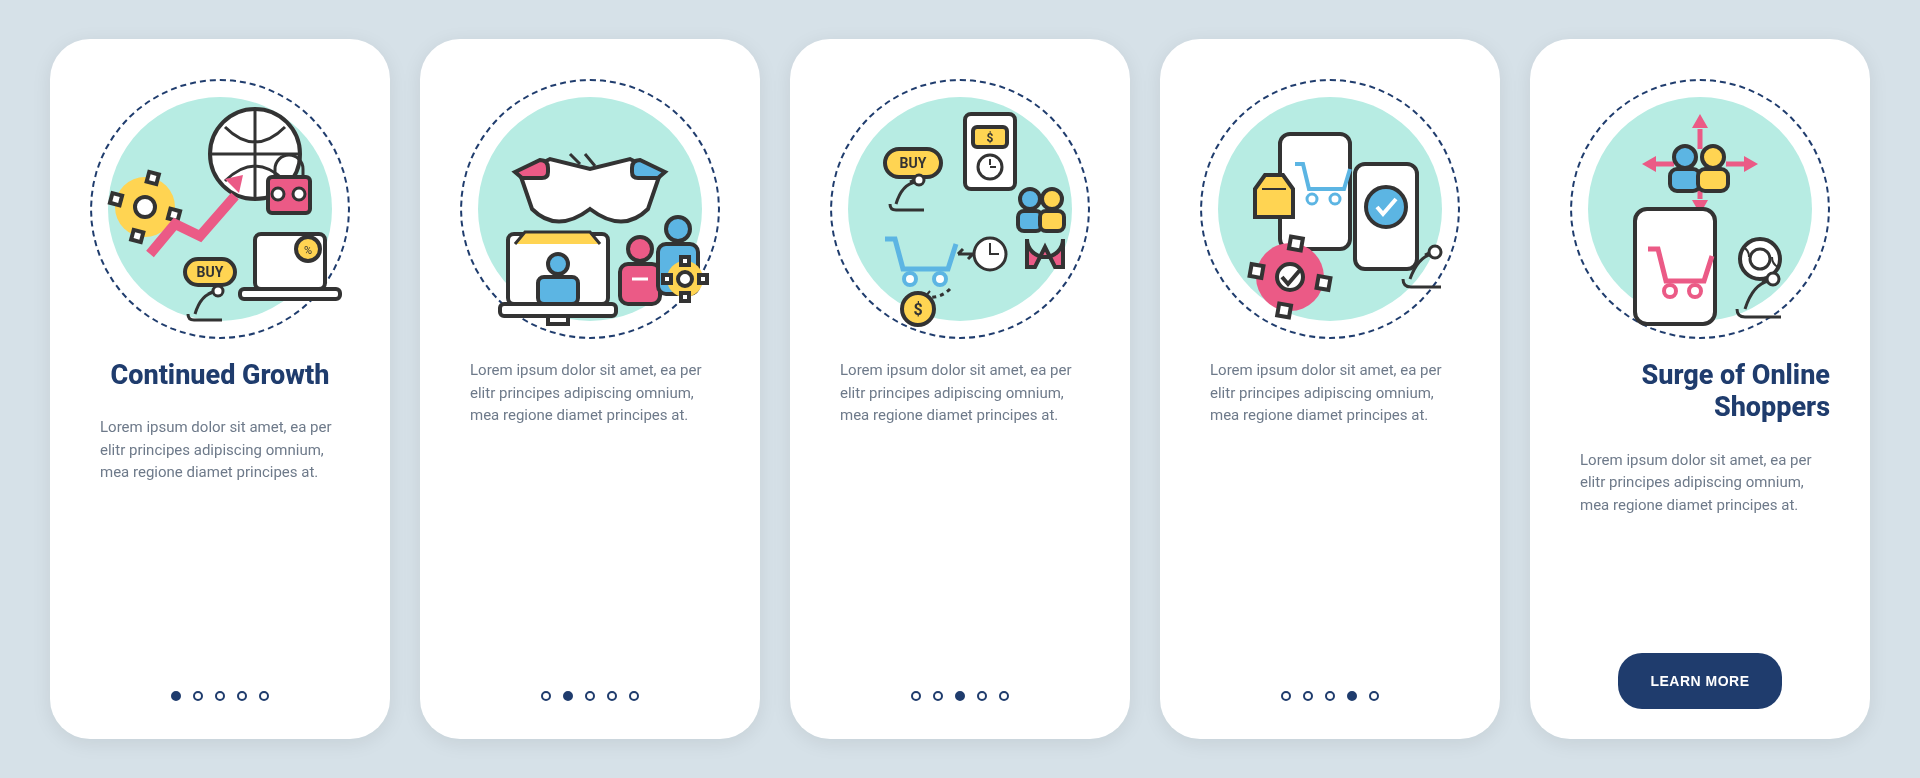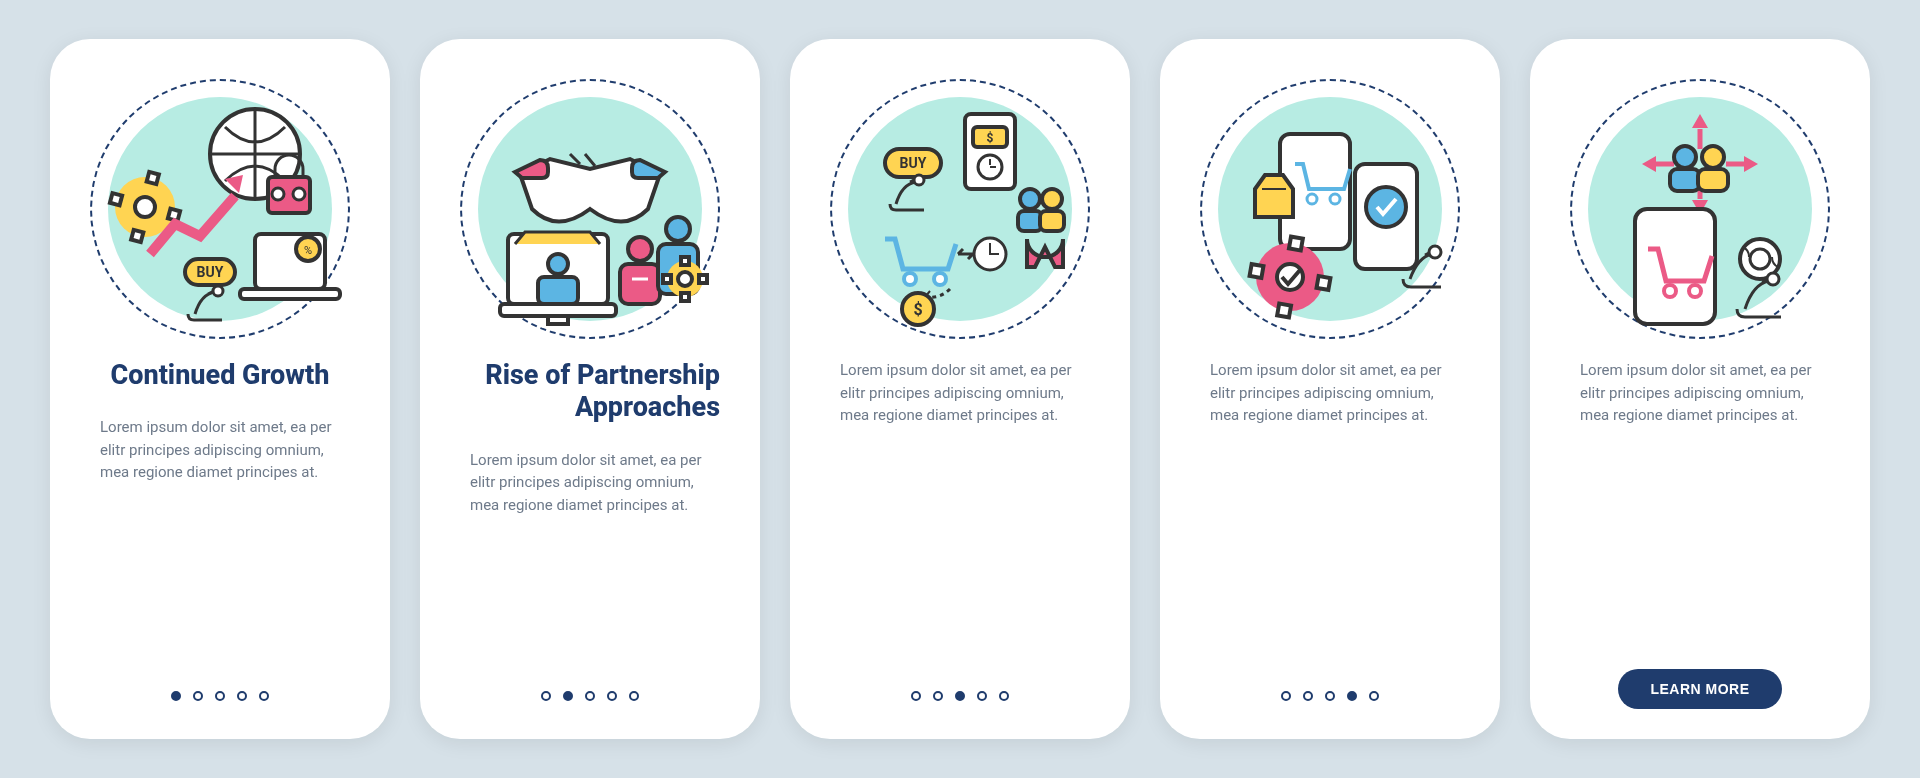"Rise of Partnership Approaches" h2.title { html: <h2>Rise of Partnership Approaches</h2> -> none }
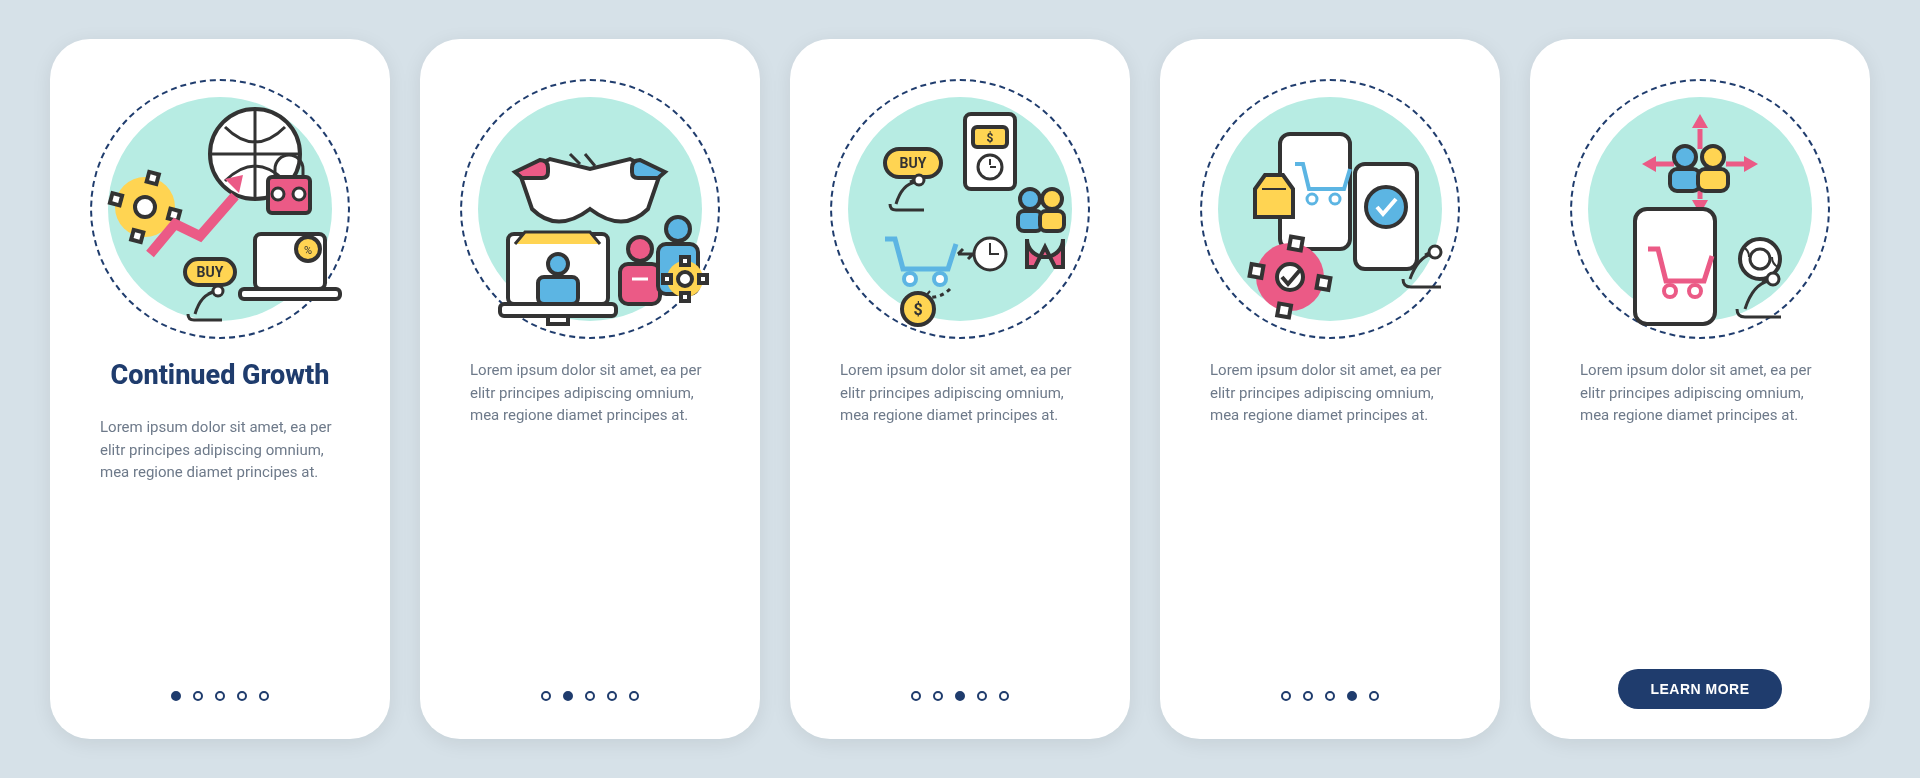"Surge of Online Shoppers" h2.title { html: none -> <h2>Surge of Online Shoppers</h2> }
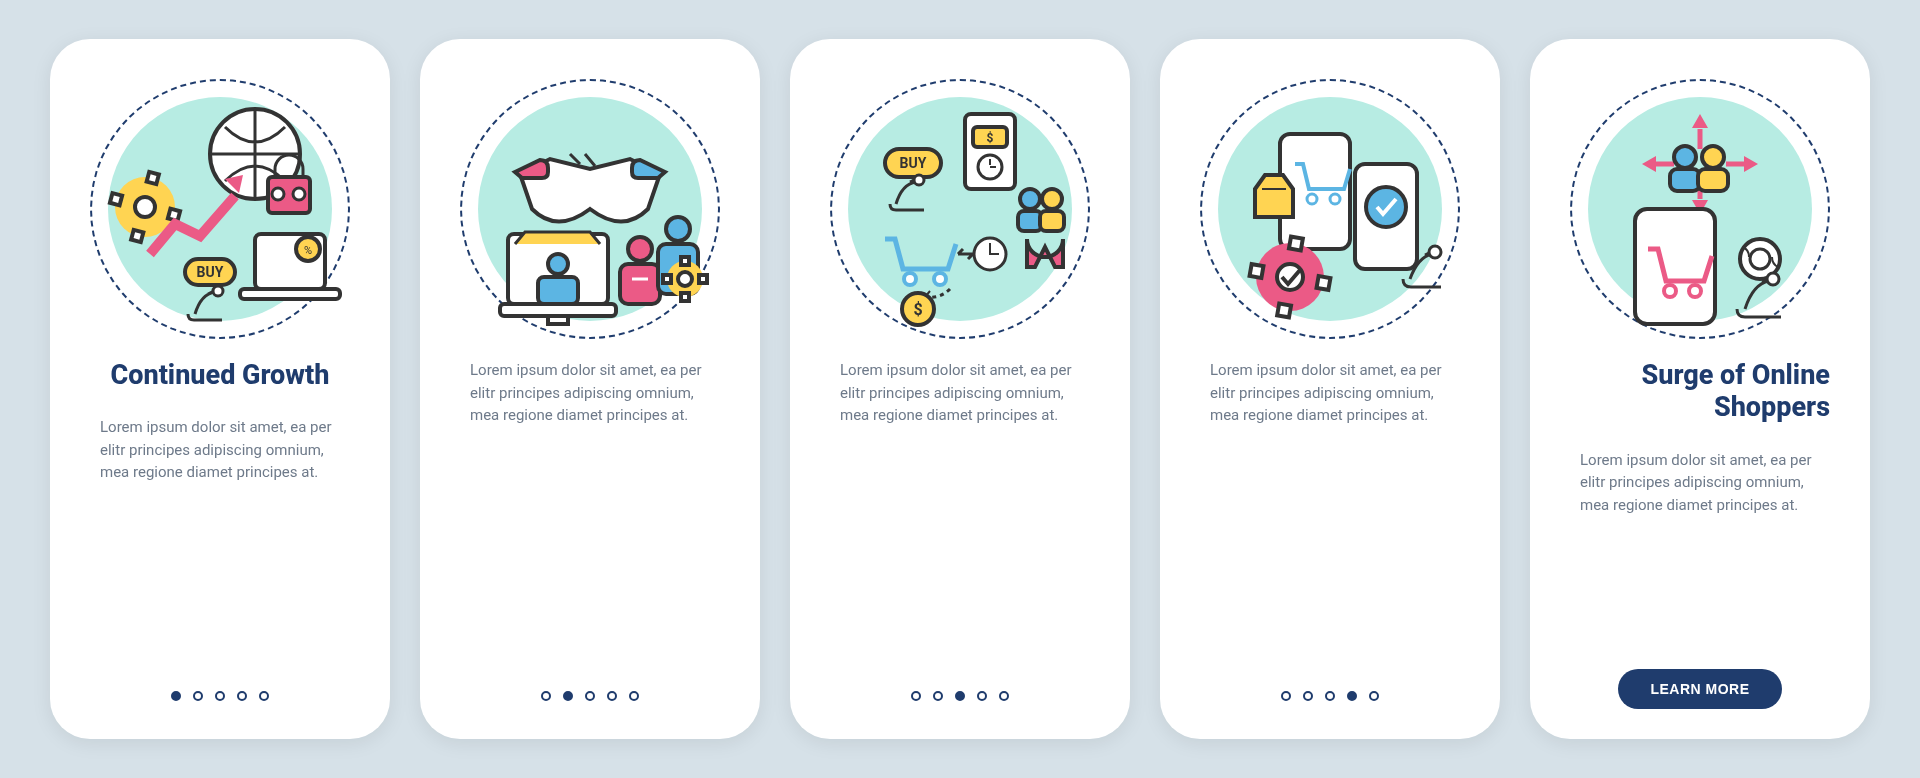"LEARN MORE" .learn-more { padding: 12px 32px -> 20px 32px }
